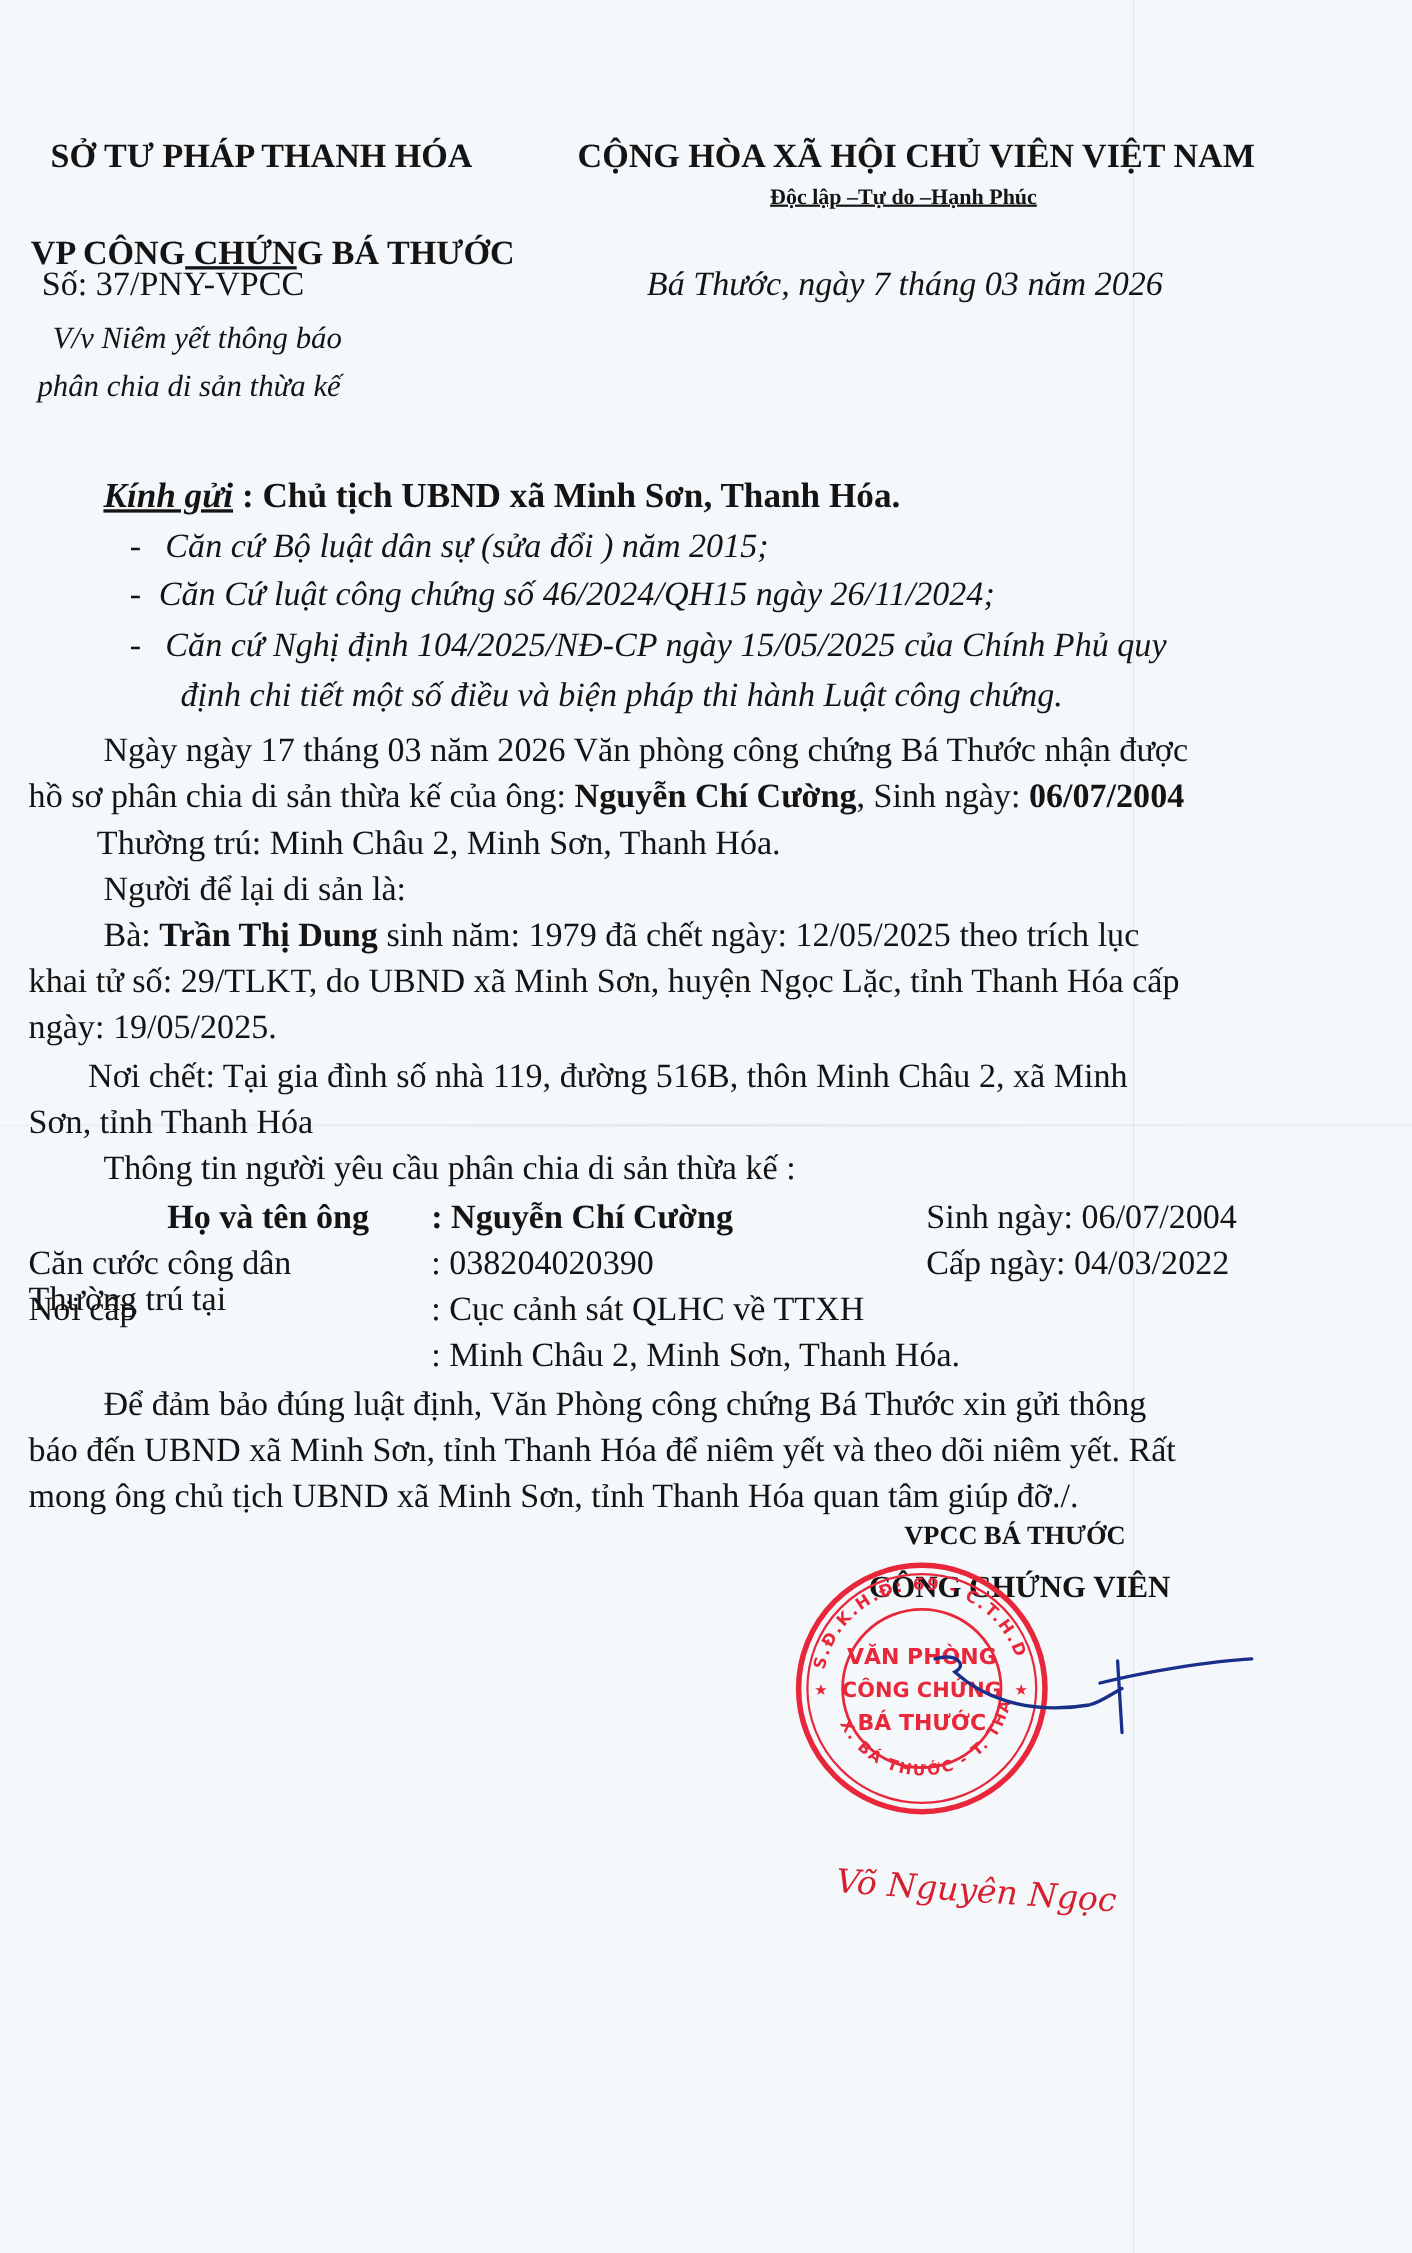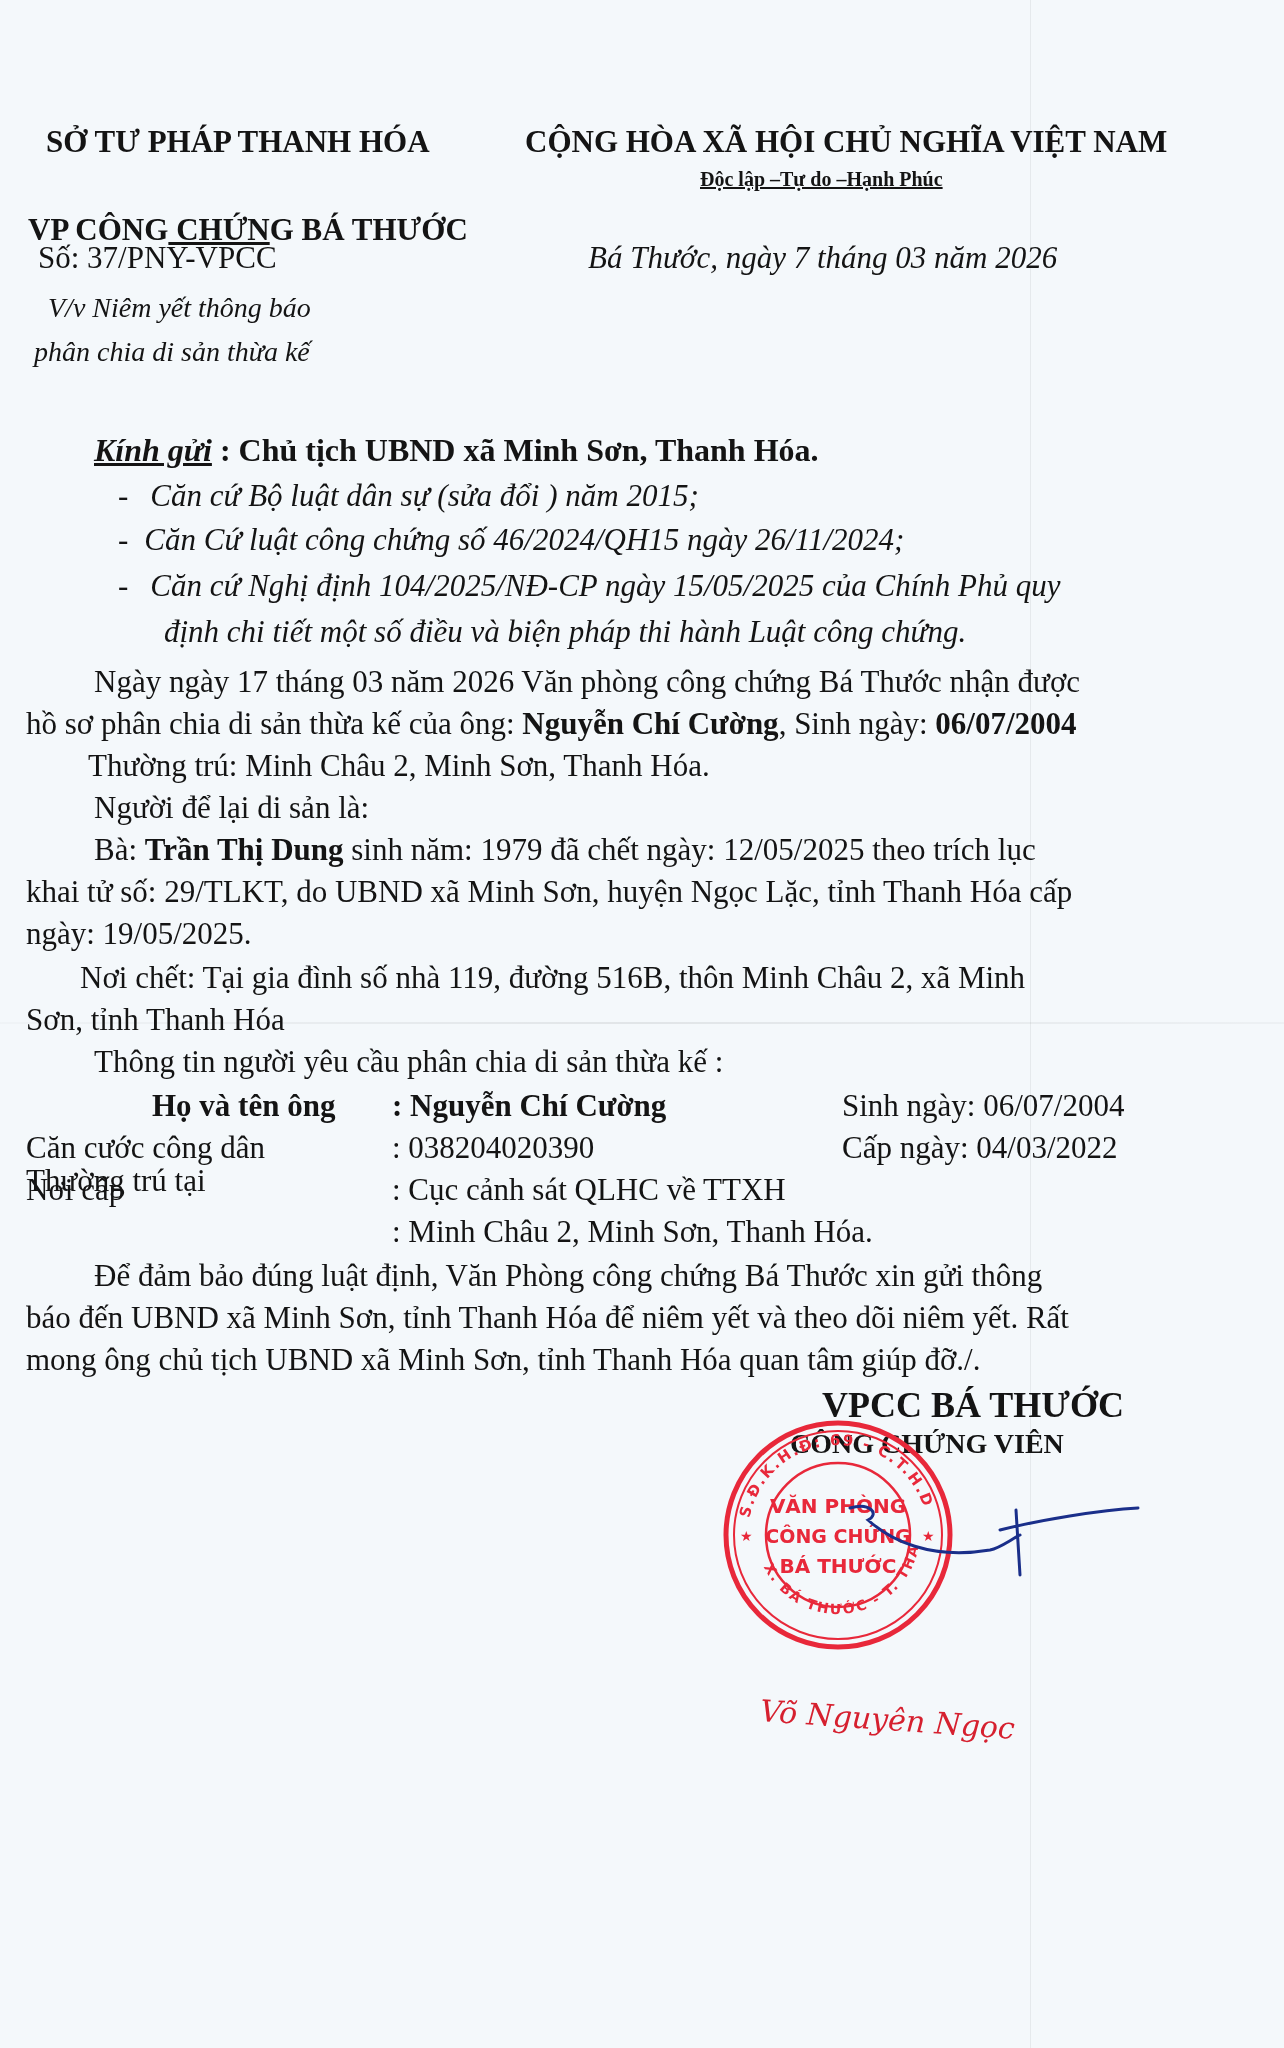"CỘNG HÒA XÃ HỘI CHỦ" div.abs { text: NGHĨA -> VIÊN }
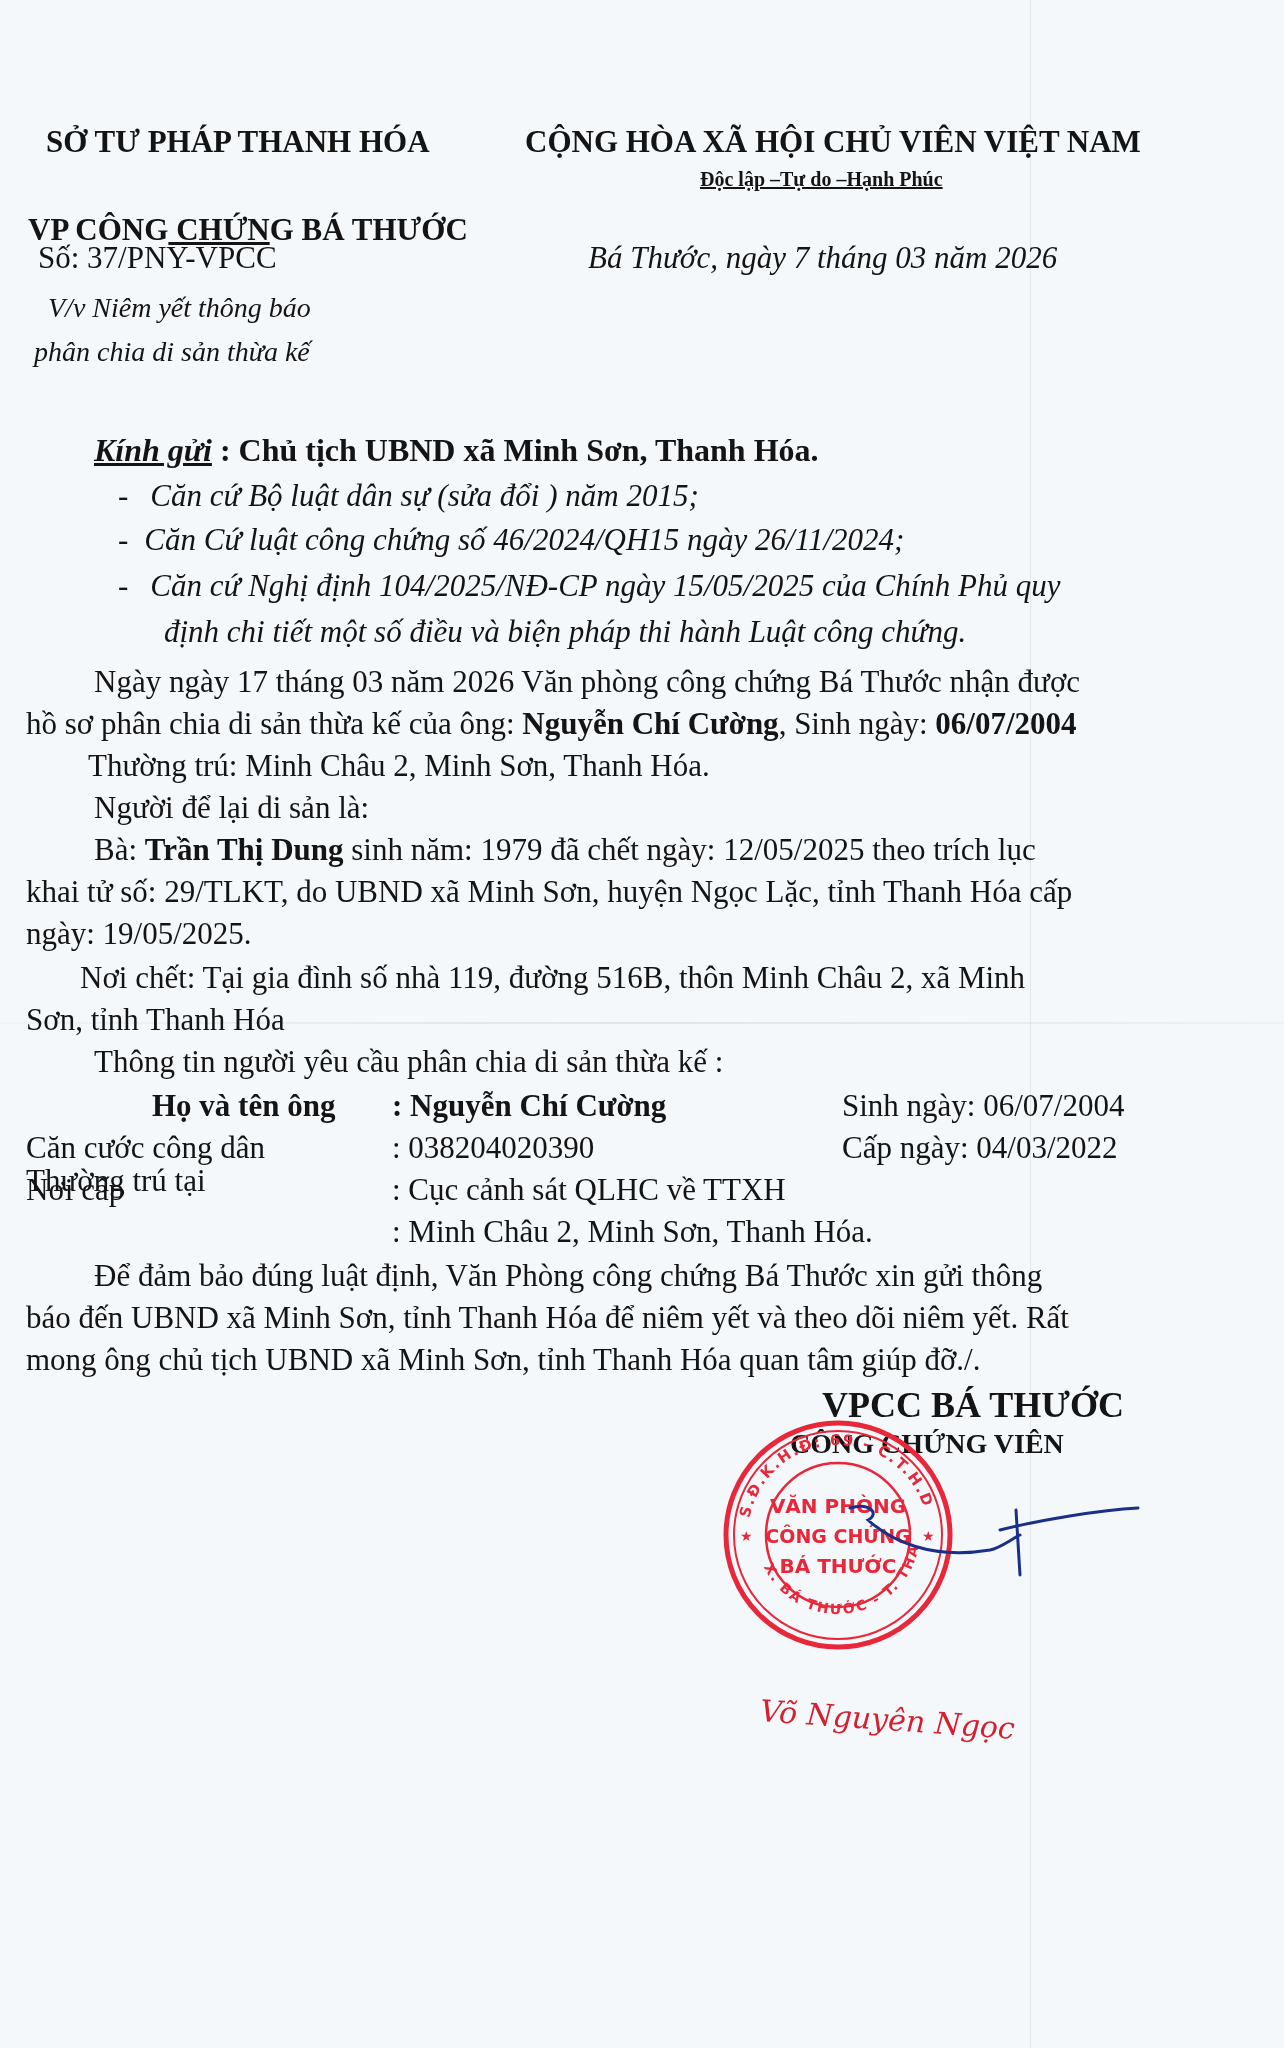"VPCC BÁ THƯỚC" div.abs { font-size: 36px -> 24px }
